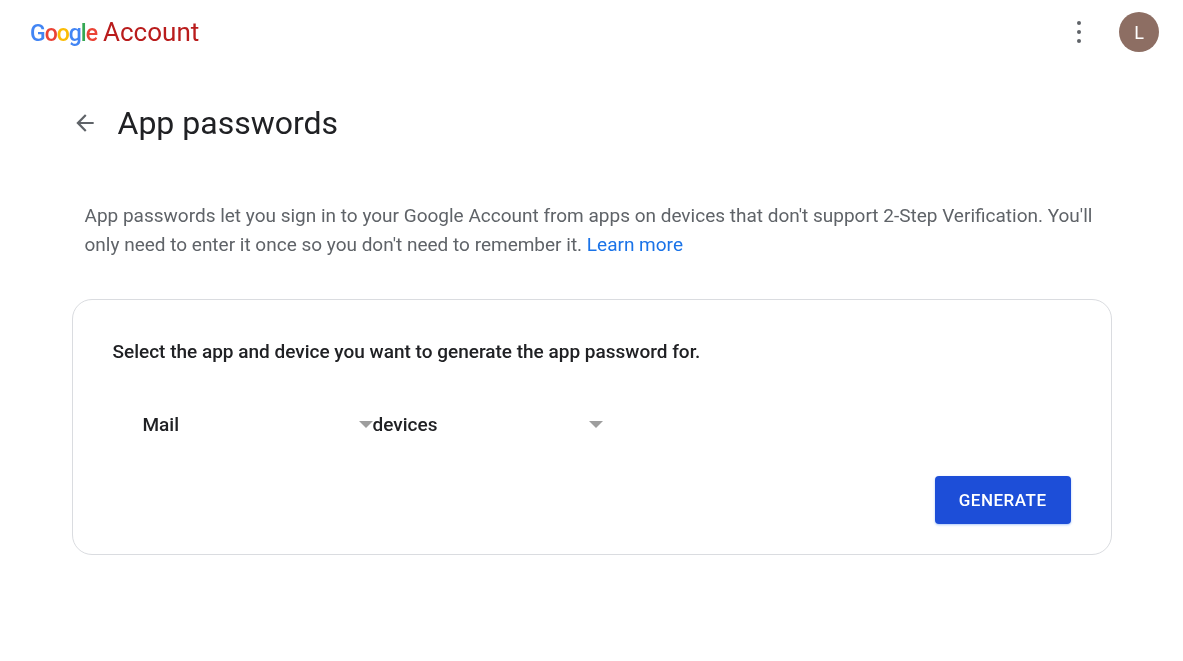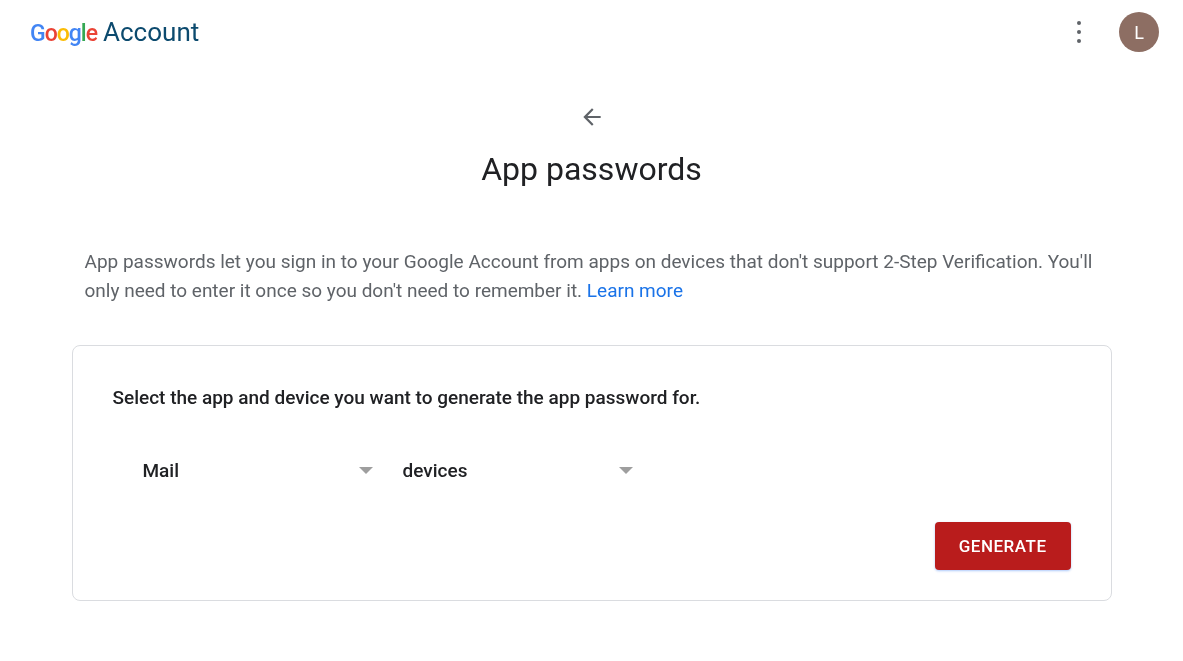"Account" .account-label { color: #0c4a6e -> #b91c1c }
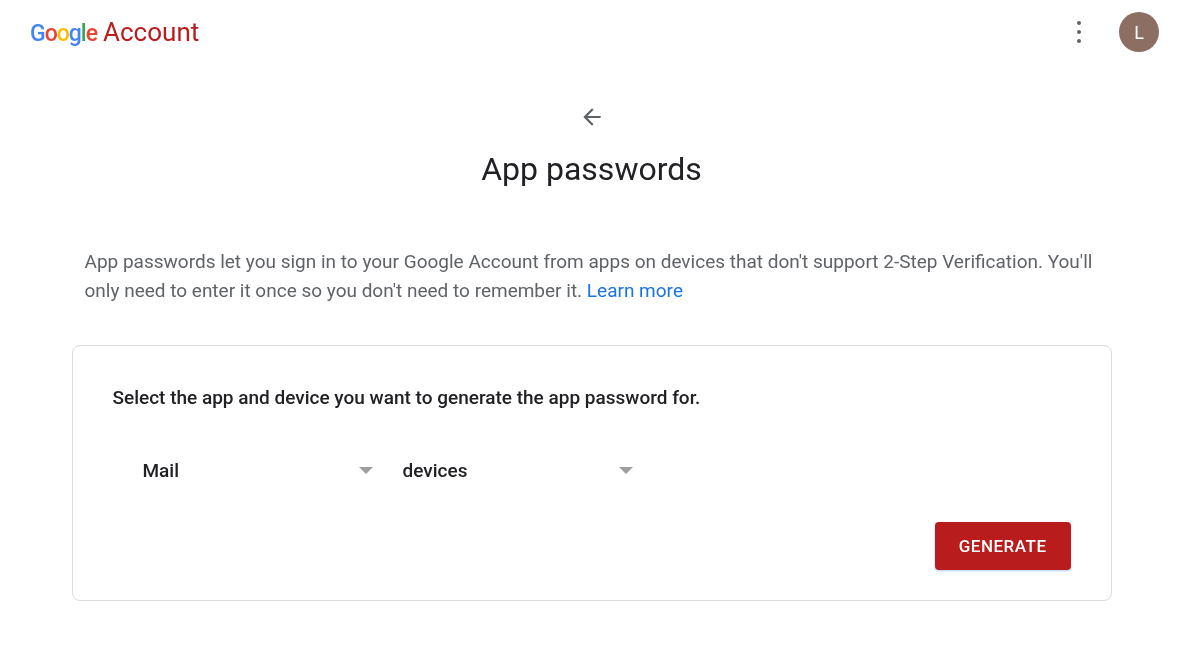"App passwords" .title-row { flex-direction: column -> none }
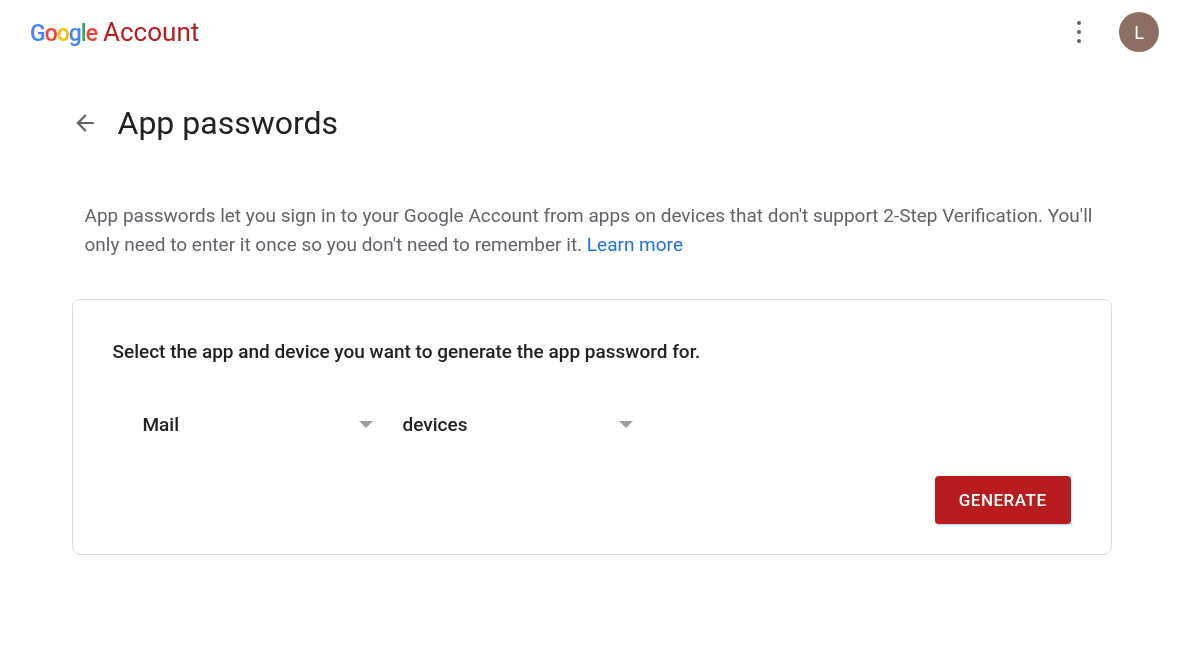"Select the app and device" .card { border-radius: 8px -> 20px }
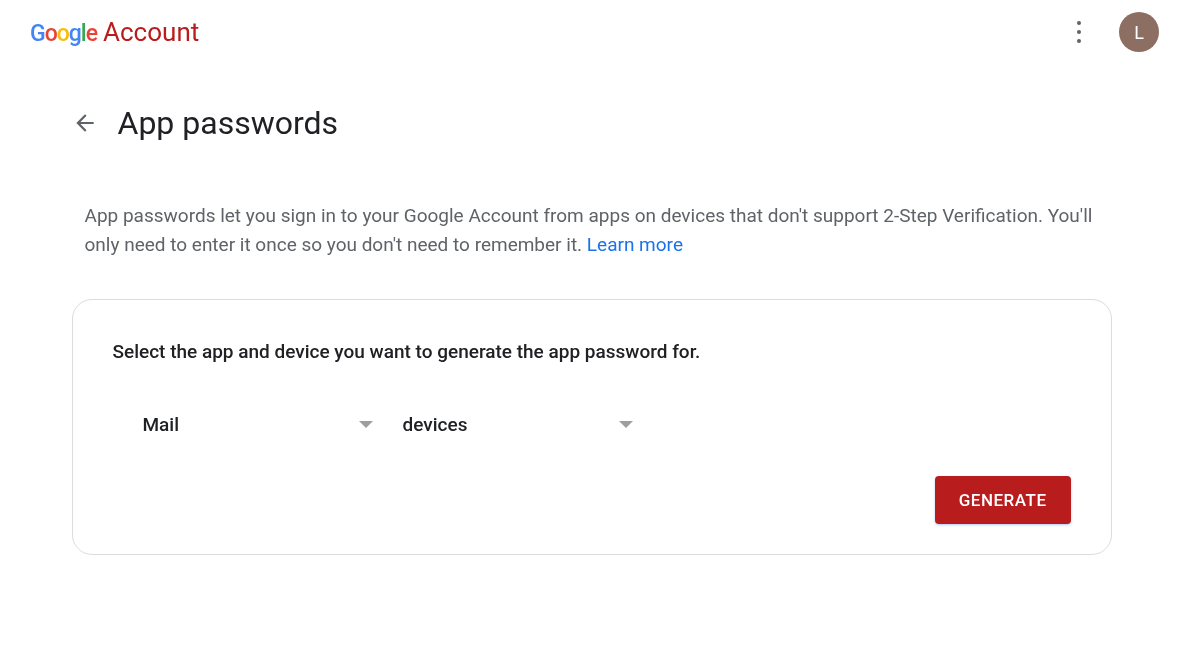"Mail" .selects-row { gap: 30px -> none }
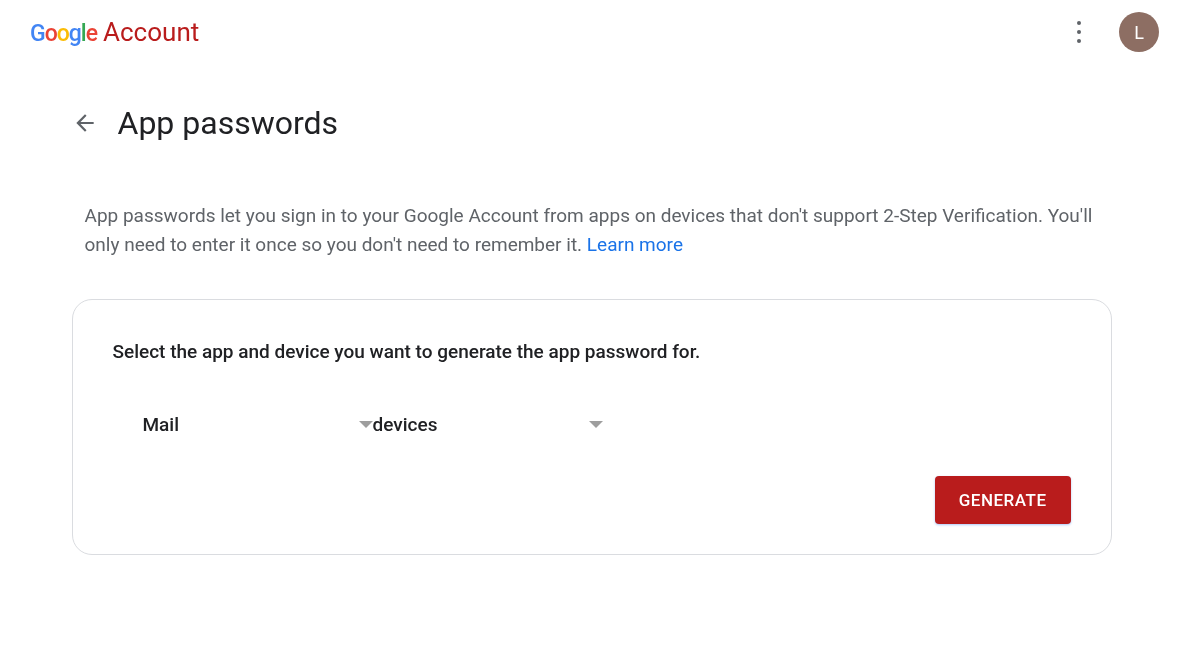"GENERATE" .generate-btn { background: #b91c1c -> #1d4ed8 }
